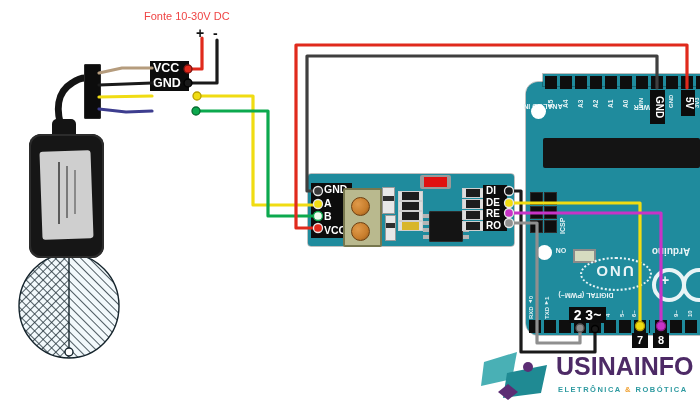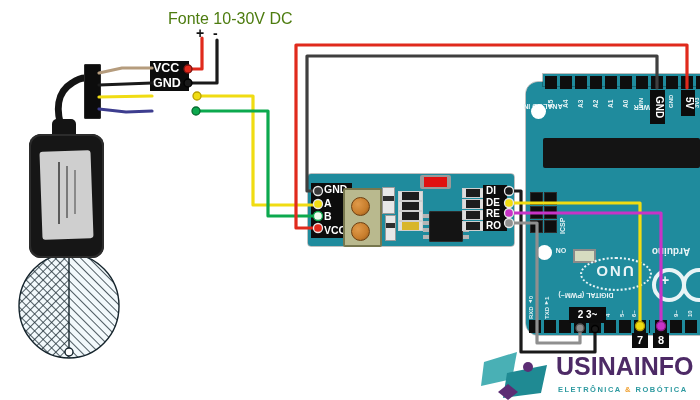"Fonte 10-30V DC" div.abs { color: #4d7c0f -> #ef4444; font-size: 16px -> 11px; left: 168px -> 144px }
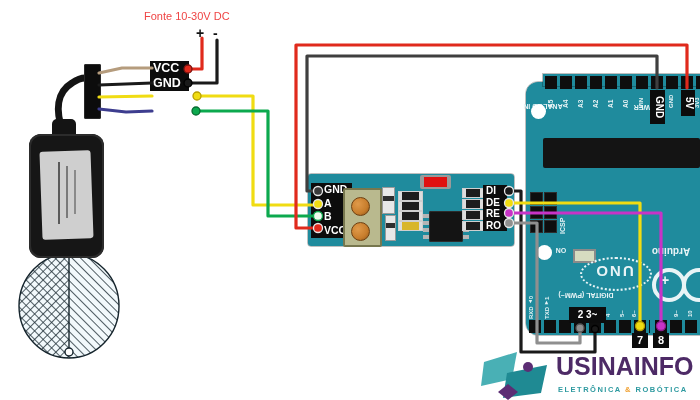"2 3~" div.abs { font-size: 10px -> 14px }
